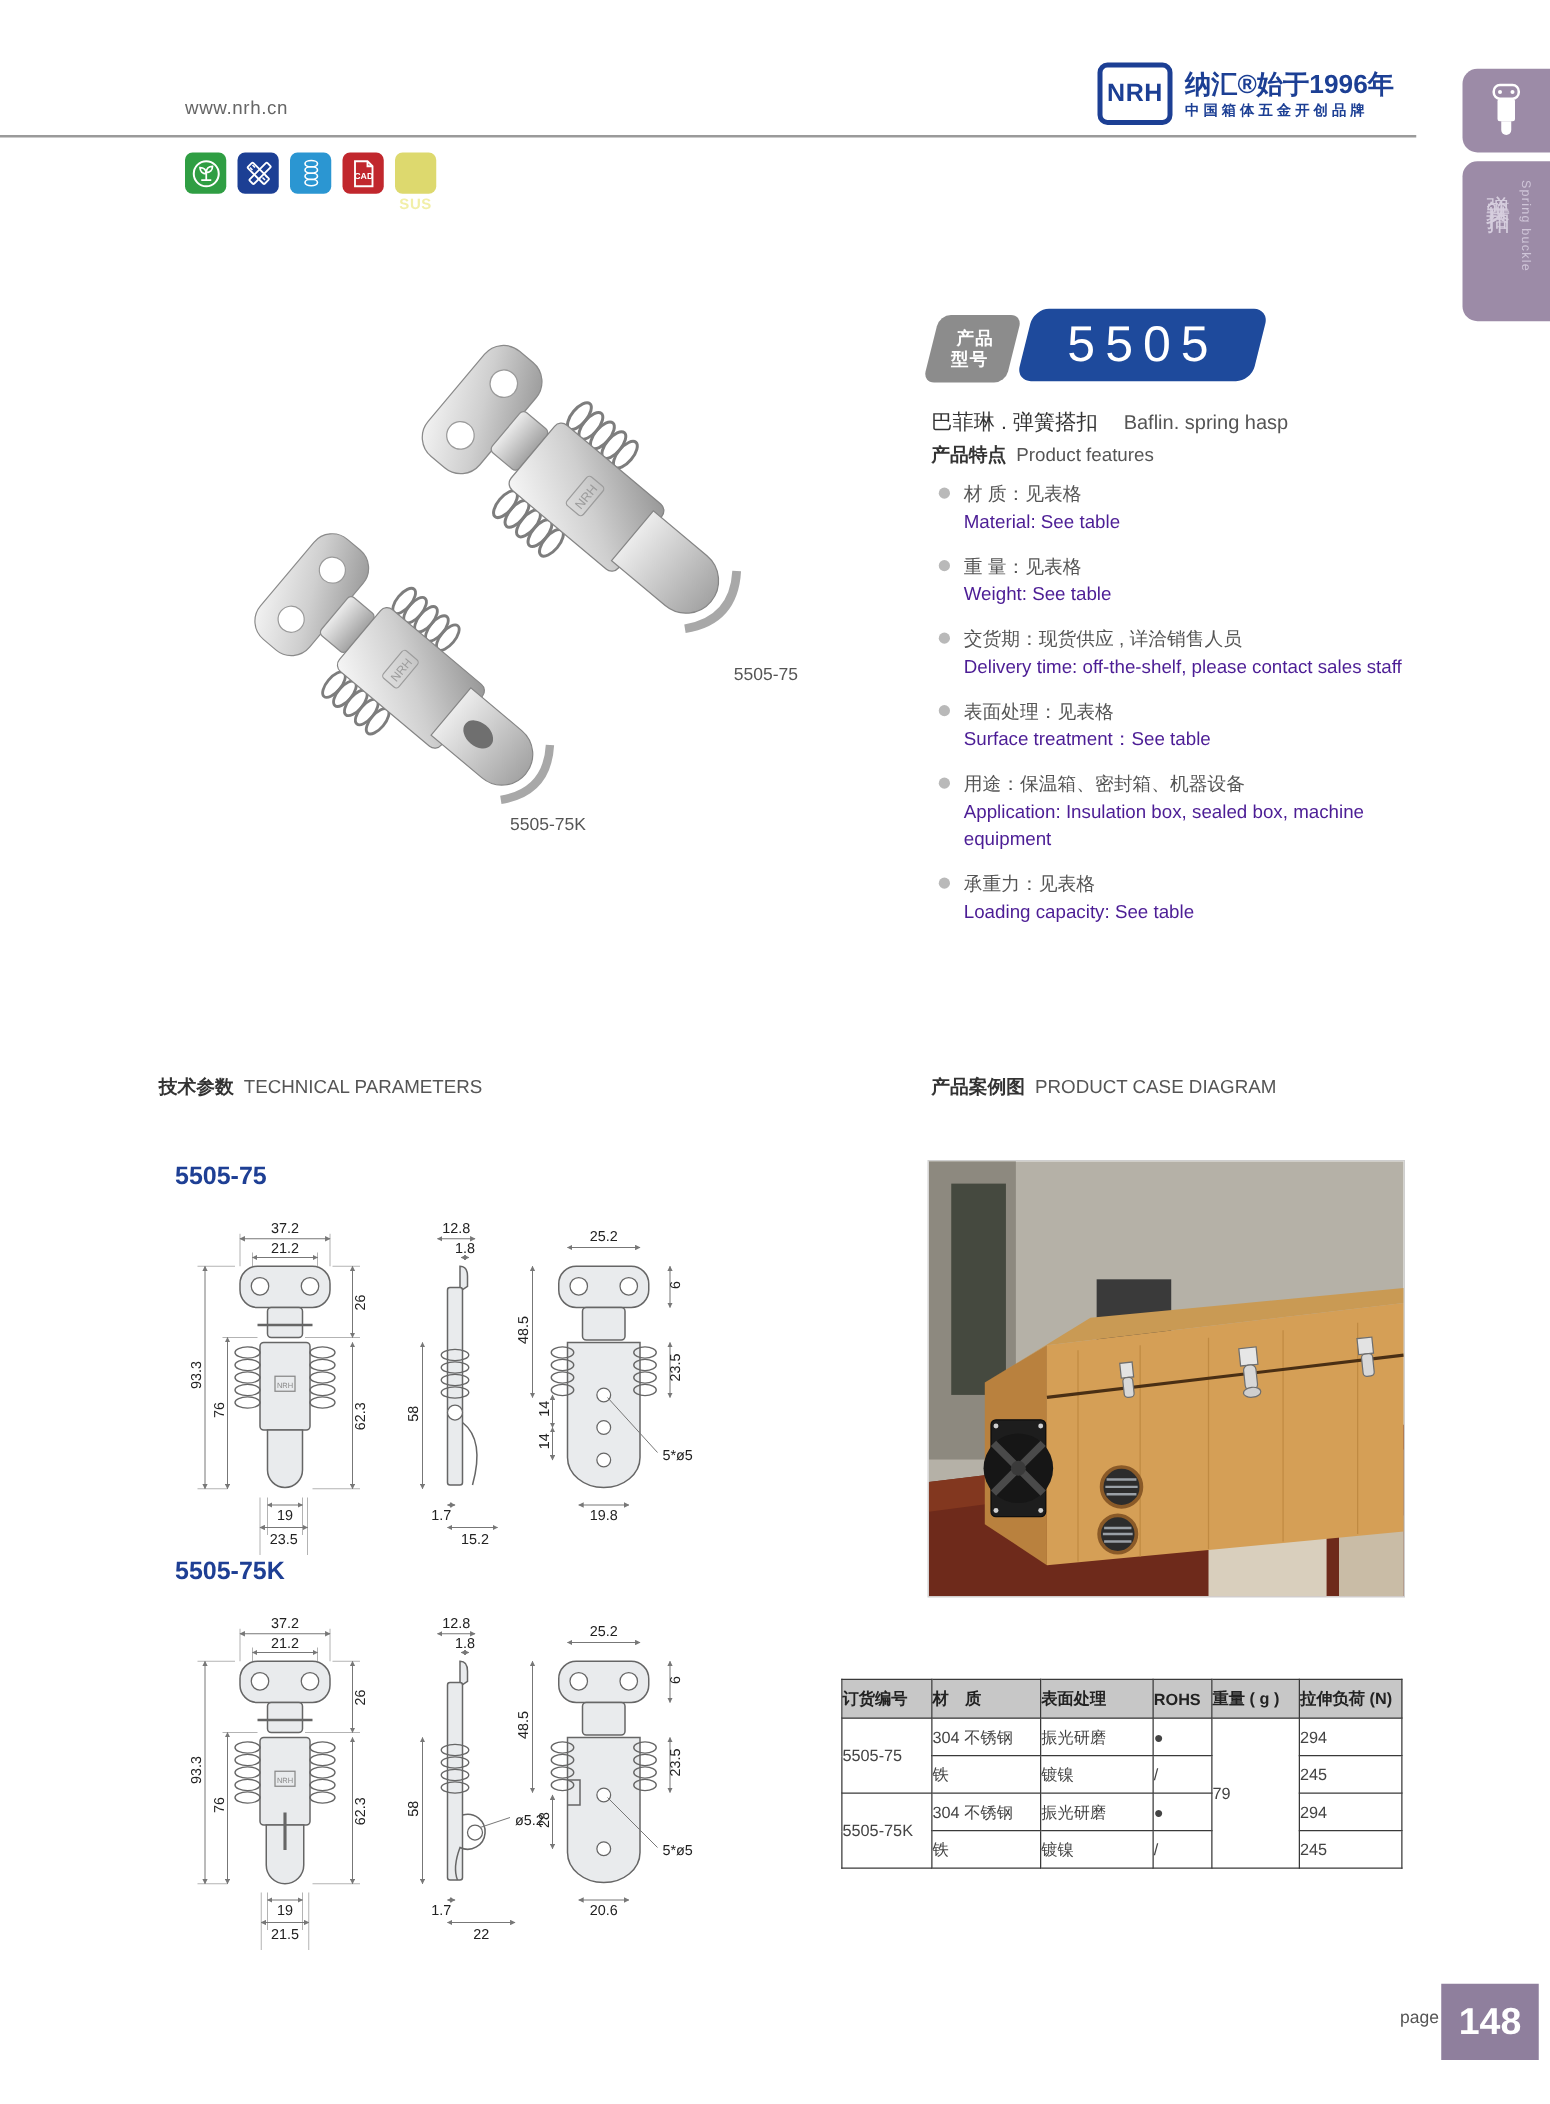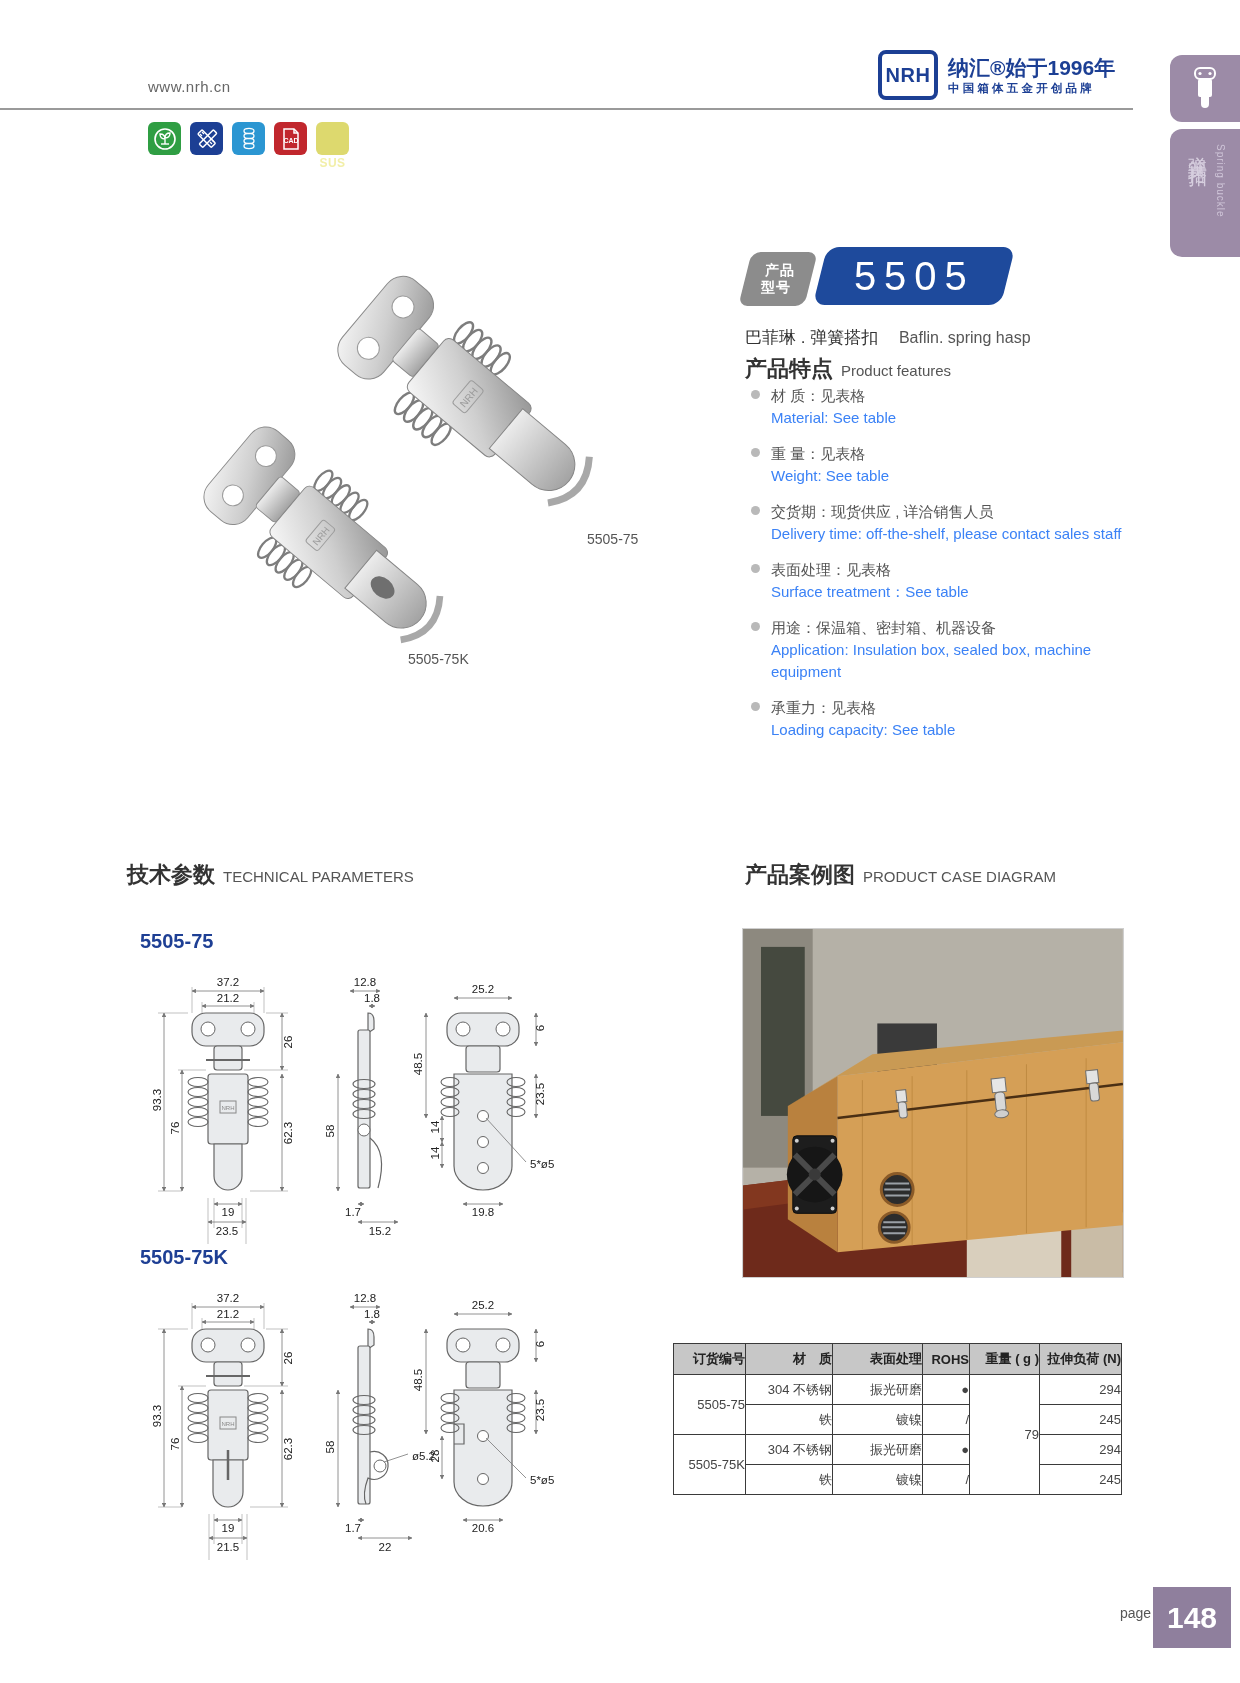"产品特点" .sec-title .zh { font-size: 22px -> 15px }
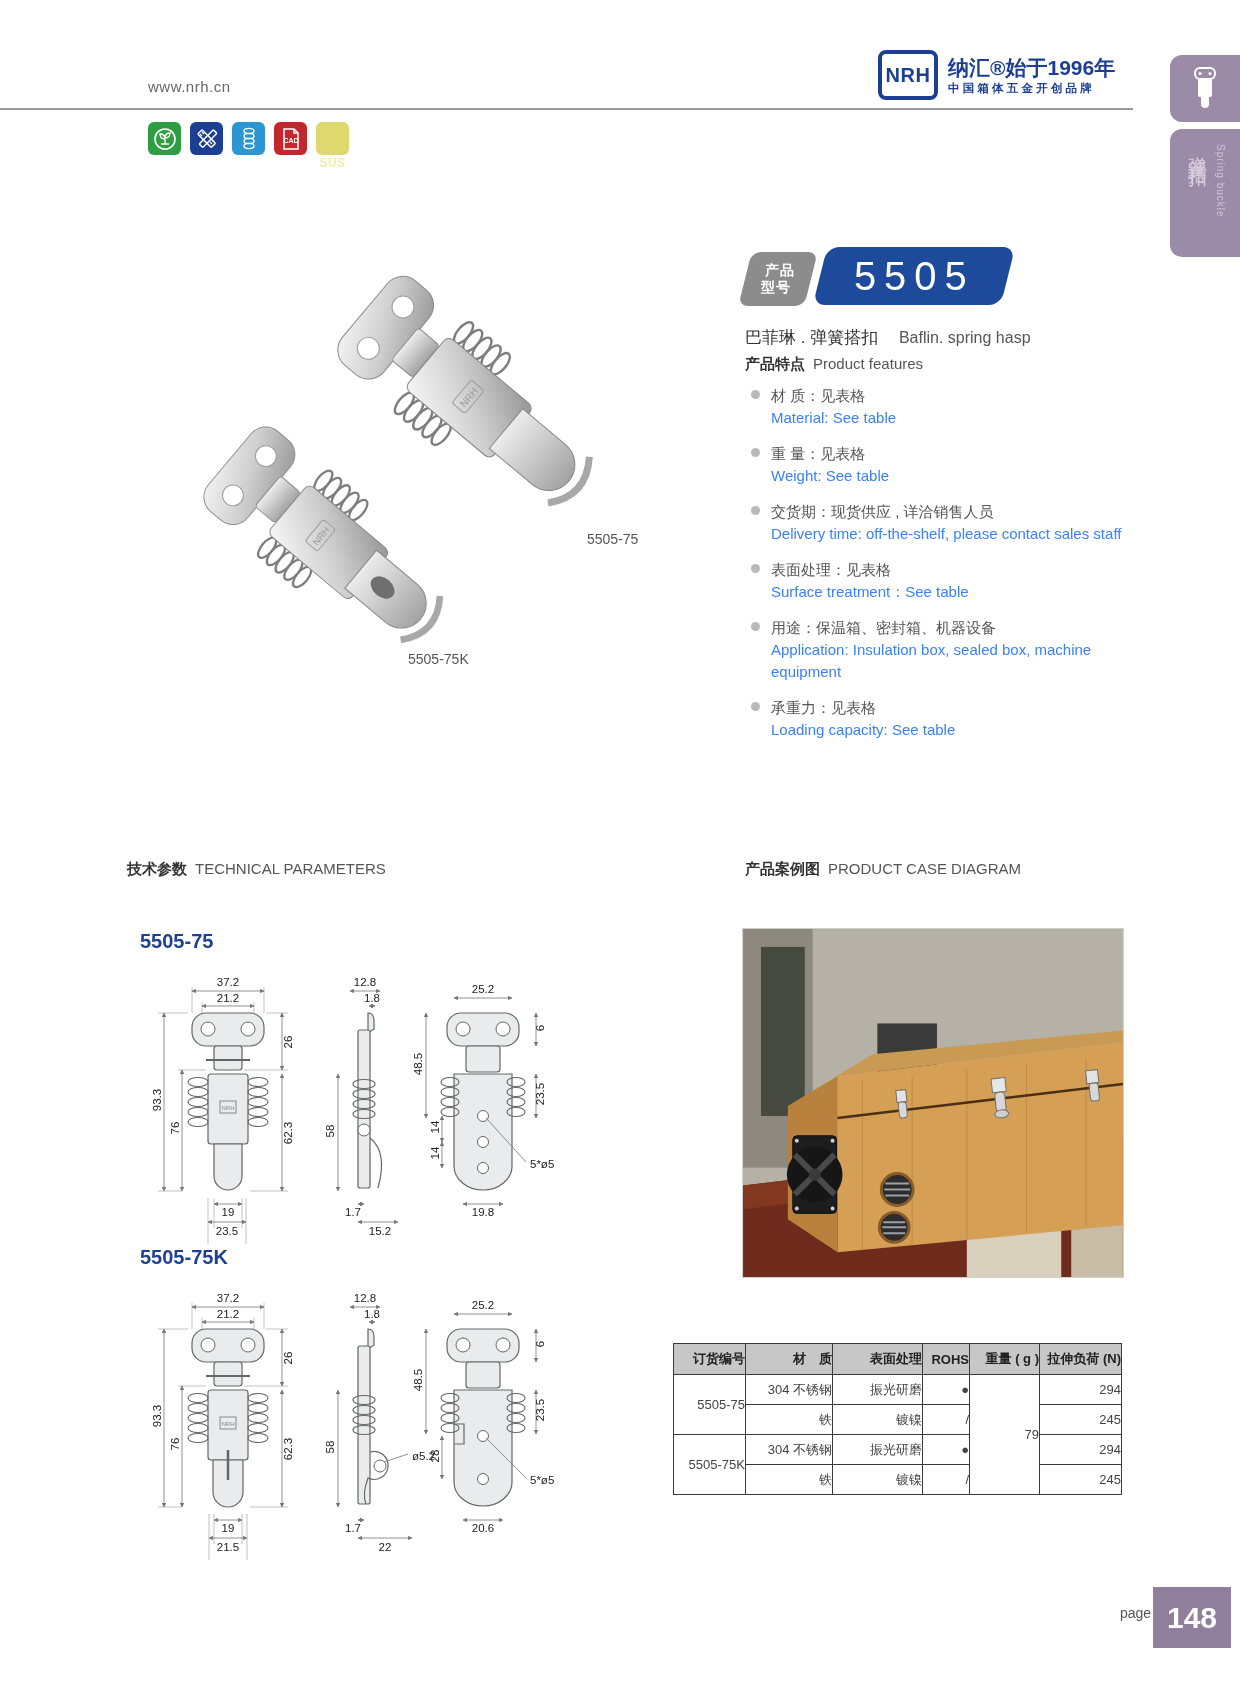"Material: See table" .fitem .en { color: #3b82f6 -> #4c1d95 }
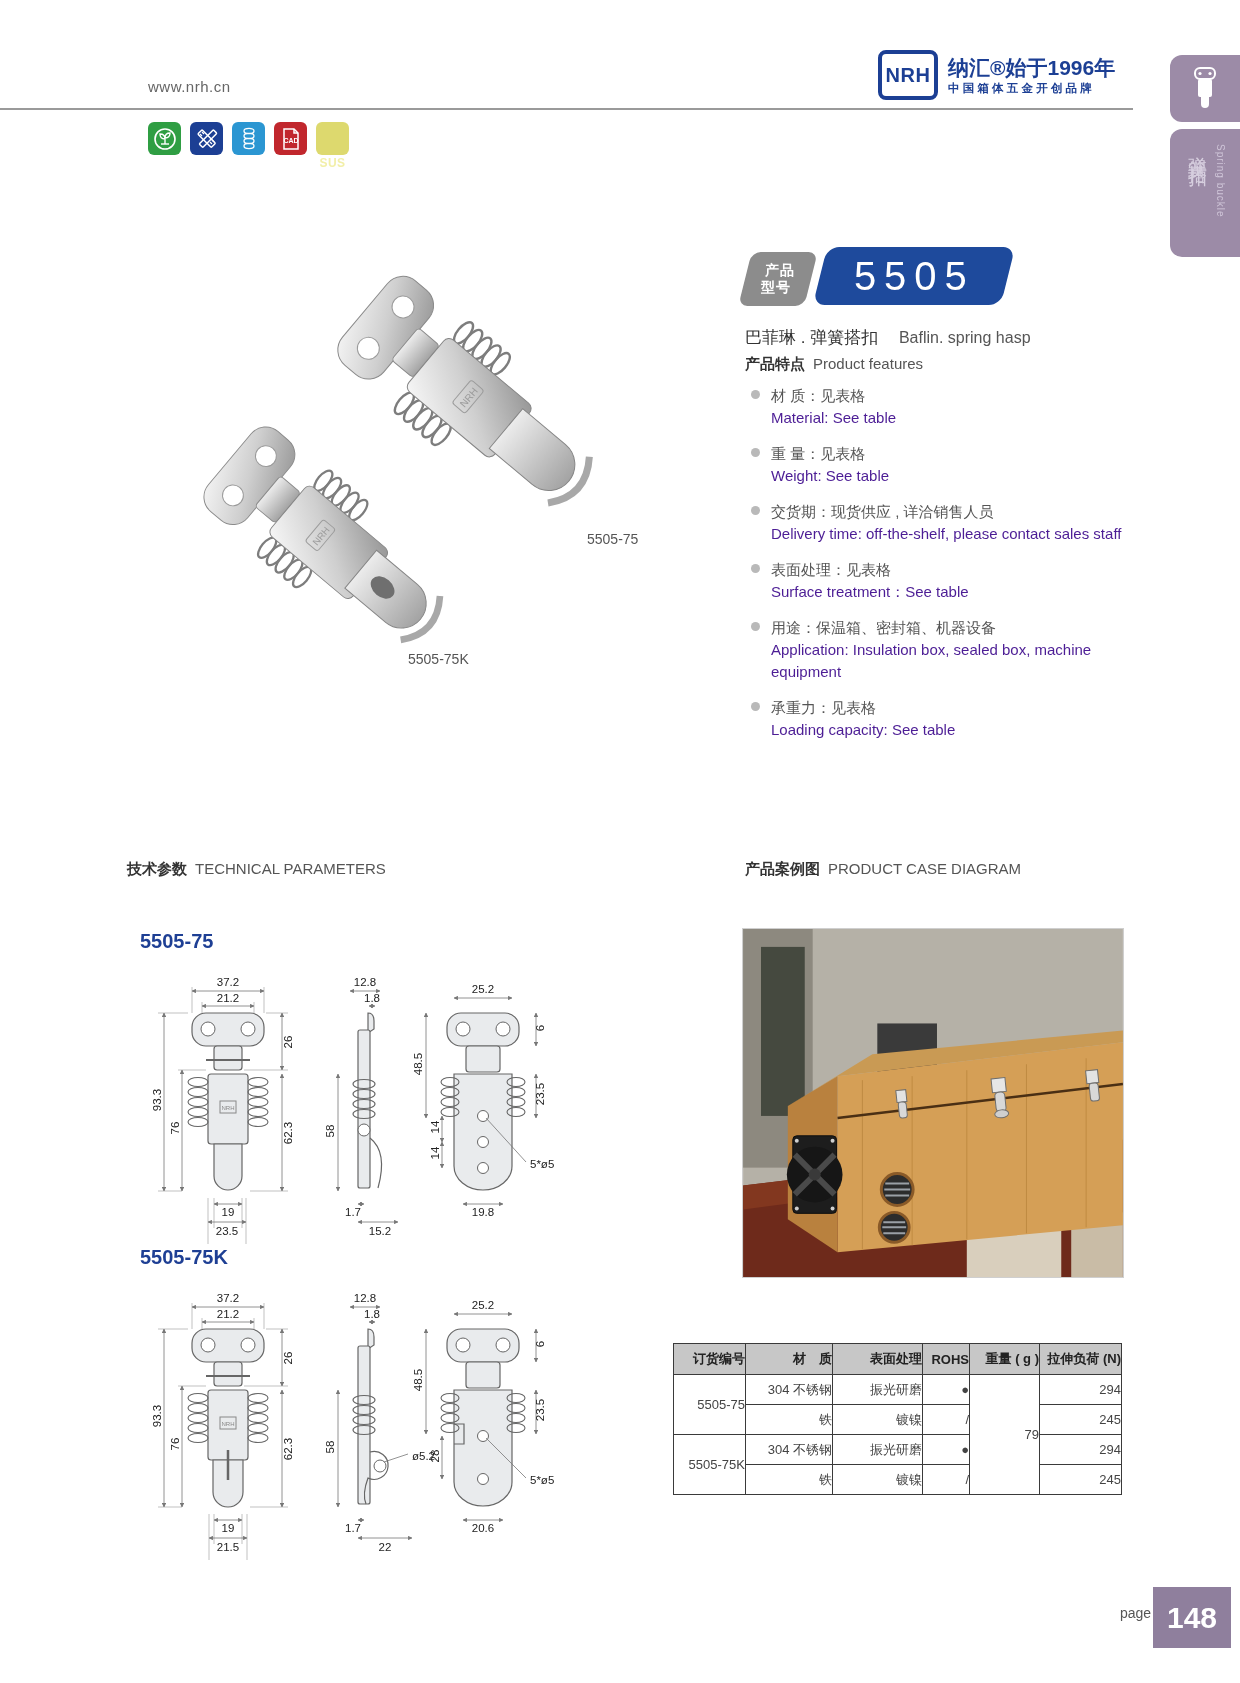"订货编号" .spec-table td { text-align: right -> left }
